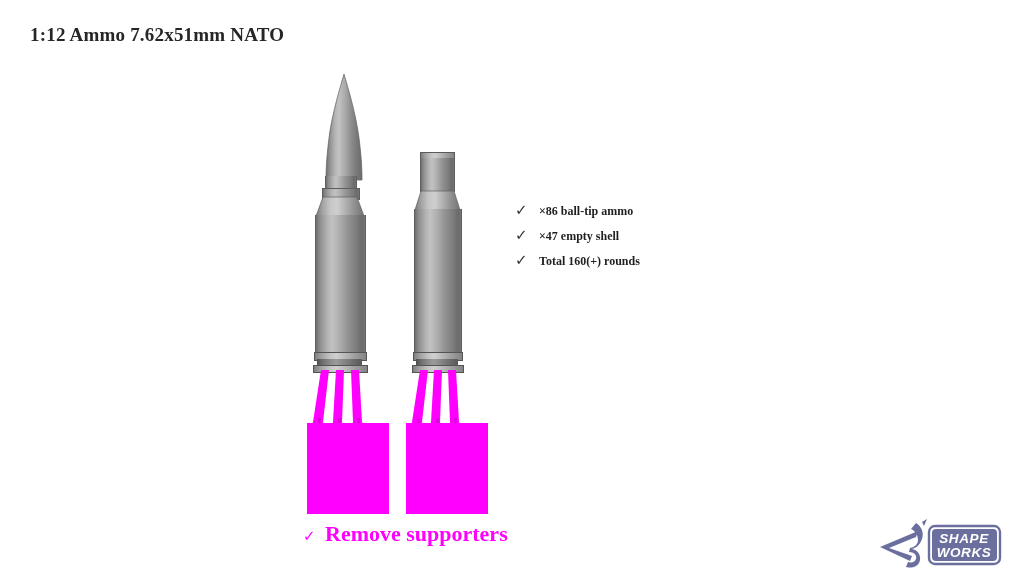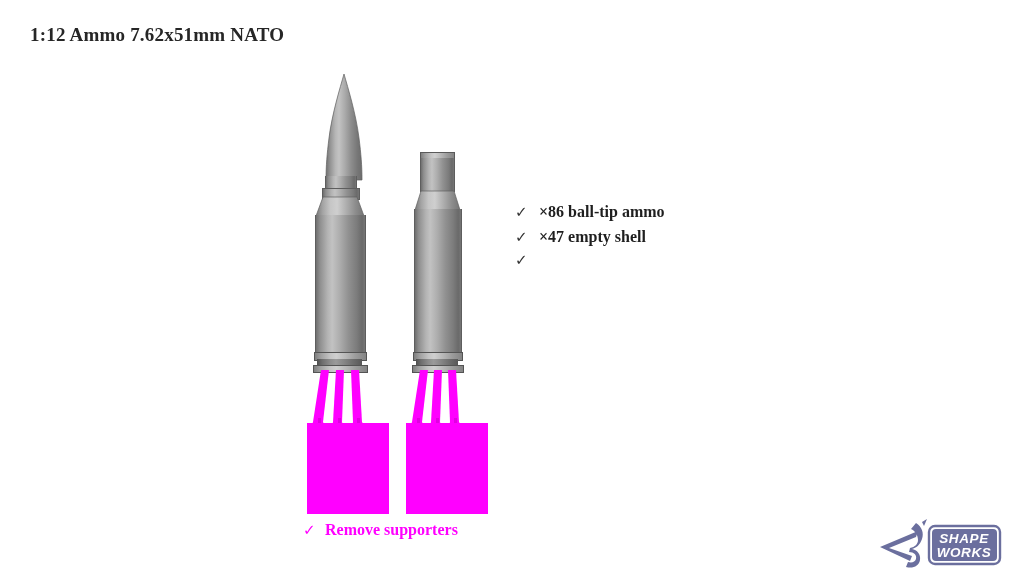"×86 ball-tip ammo" .feature-text { font-size: 16px -> 12px }
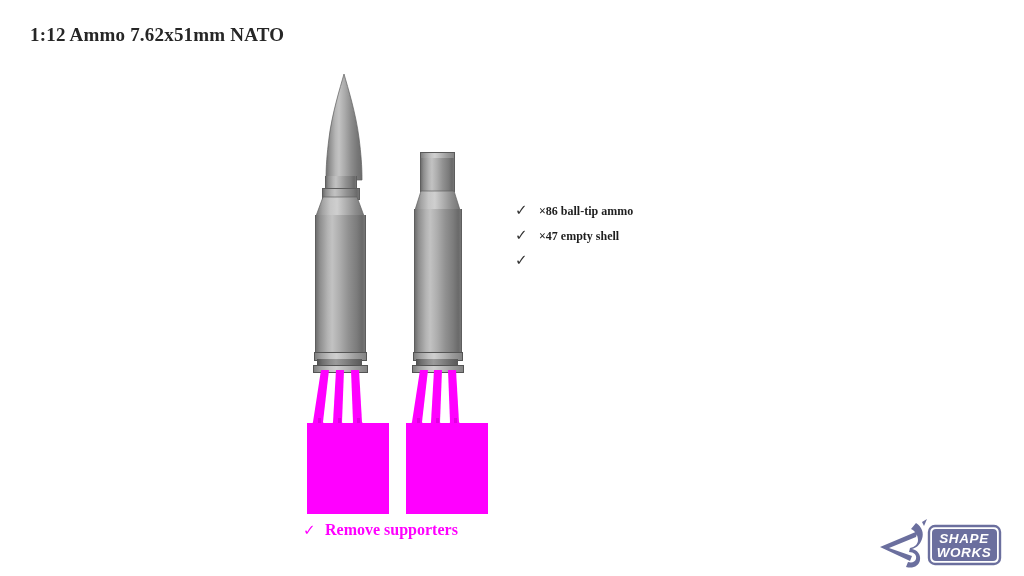"Total 160(+) rounds" span.feature-text { html: none -> <span>Total 160(+) rounds</span> }
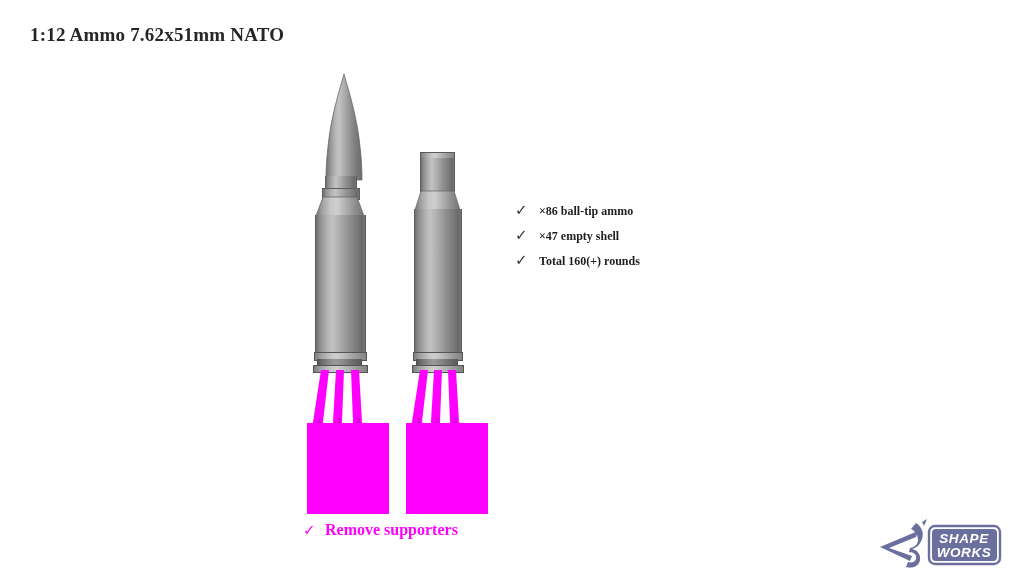"Remove supporters" #remove-caption .cap-text { font-size: 16px -> 22px }
